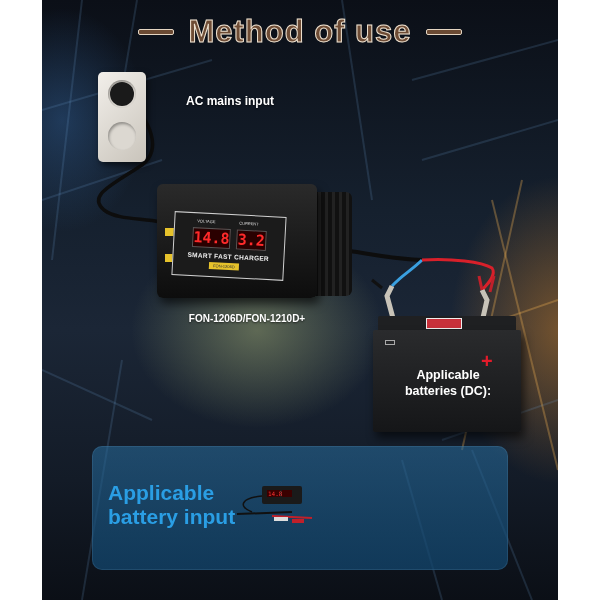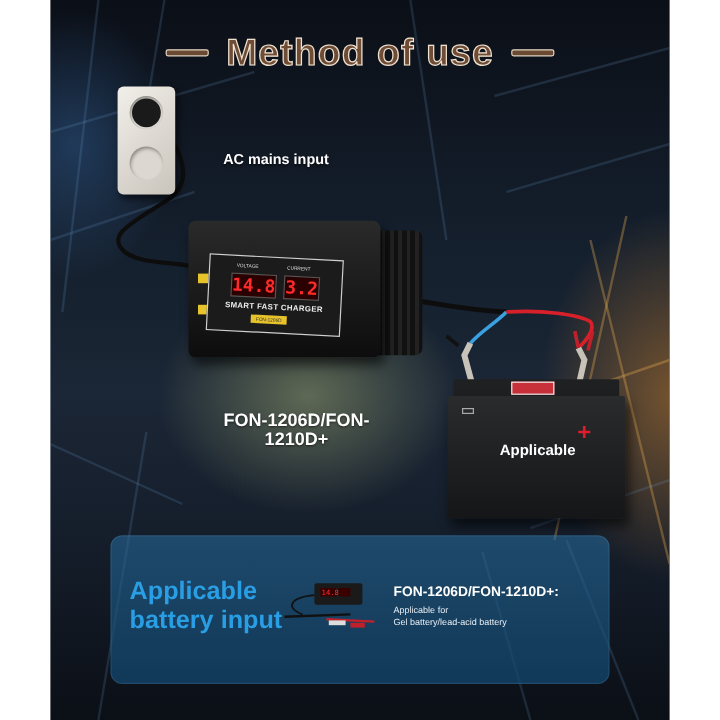"Method of use" .title-row { top: 26px -> 14px }
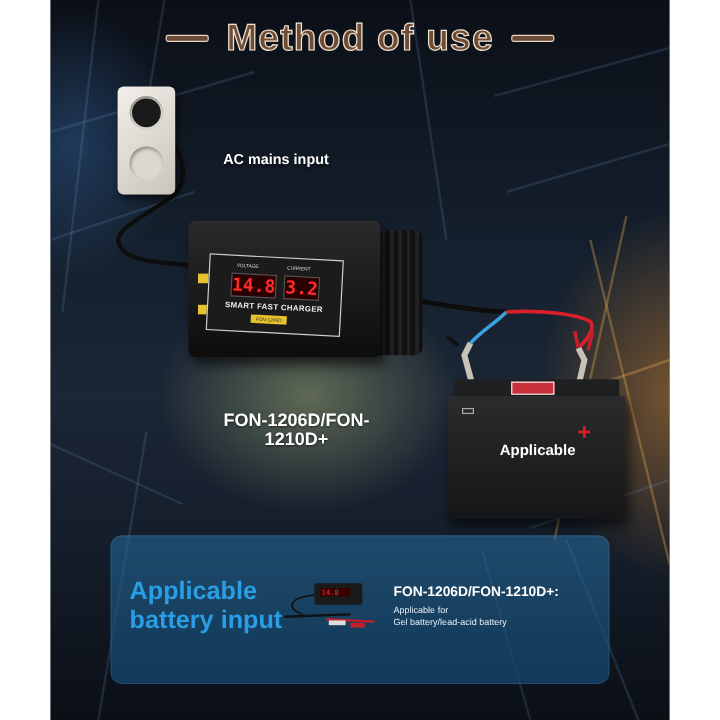"AC mains input" .label { margin-top: 32px -> none }
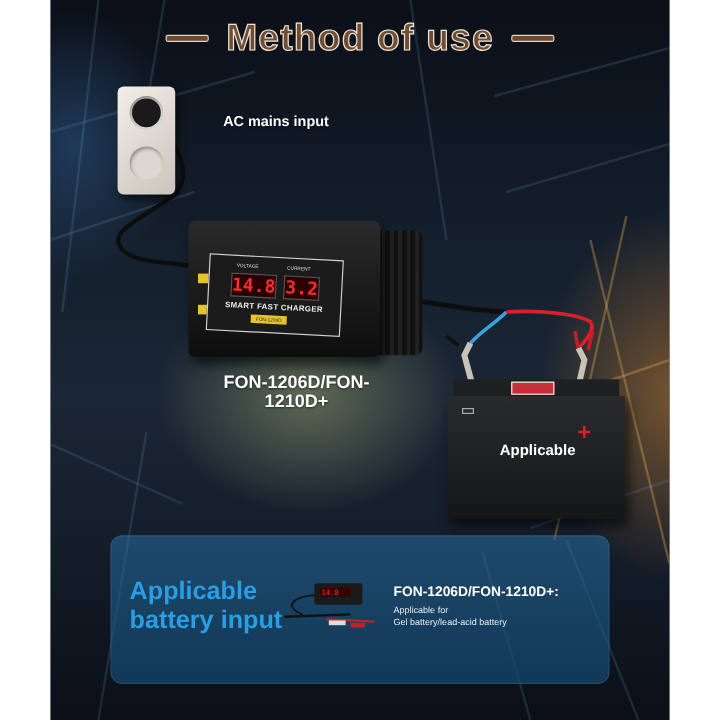"FON-1206D/FON-1210D+" .model-label { font-size: 15px -> 10px }
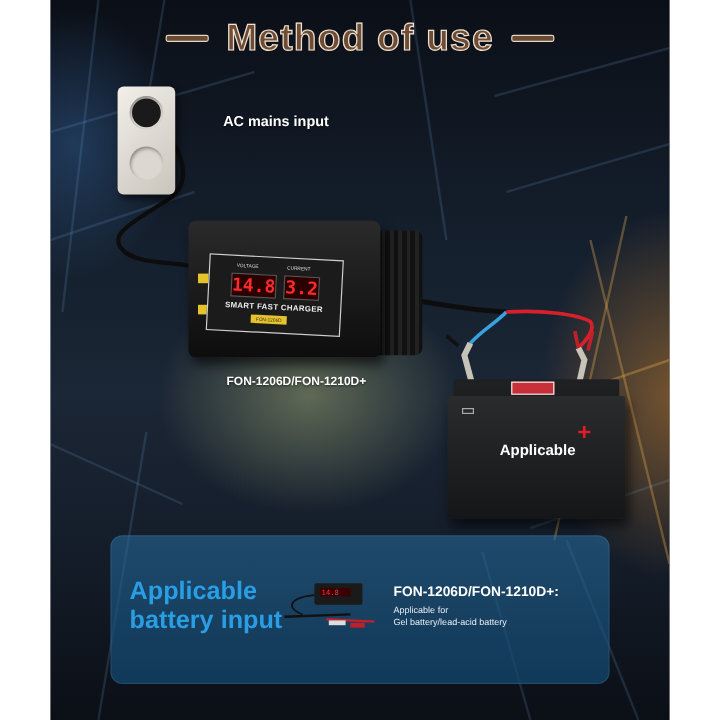"batteries (DC):" div { html: none -> <div>batteries (DC):</div> }
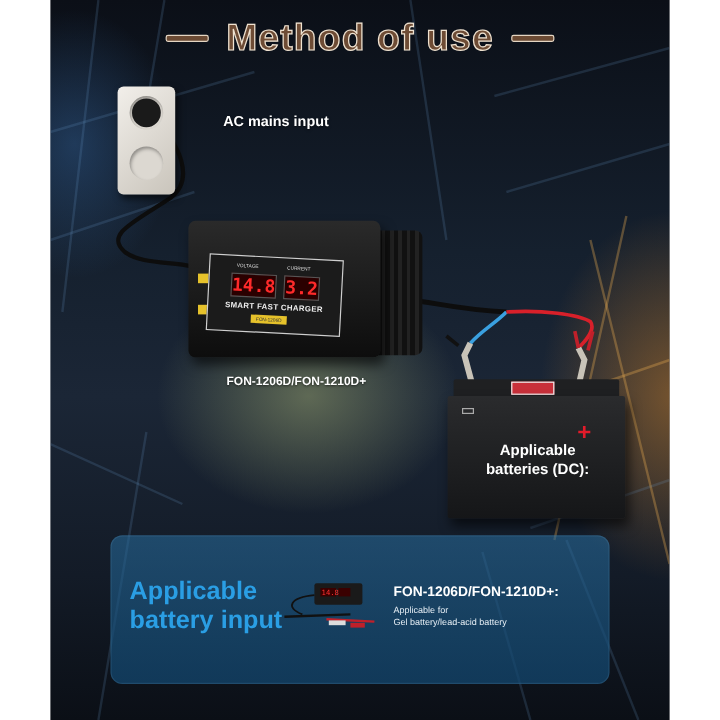"FON-1206D/FON-1210D+:" div.info-model { html: <div>FON-1206D/FON-1210D+:</div> -> none }
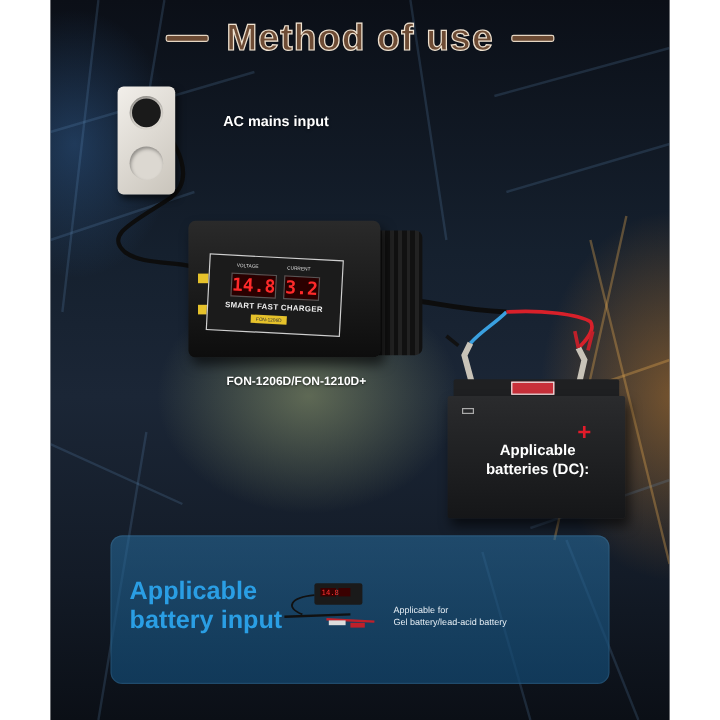"Applicable for" div.info-desc { html: <div> <div>Applicable for</div> <div>Gel battery/lead-acid battery</div> </div> -> none }
